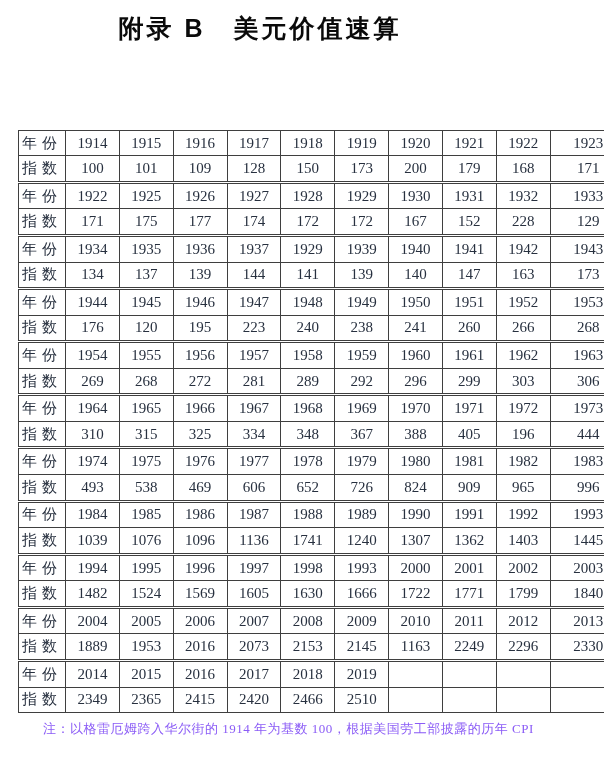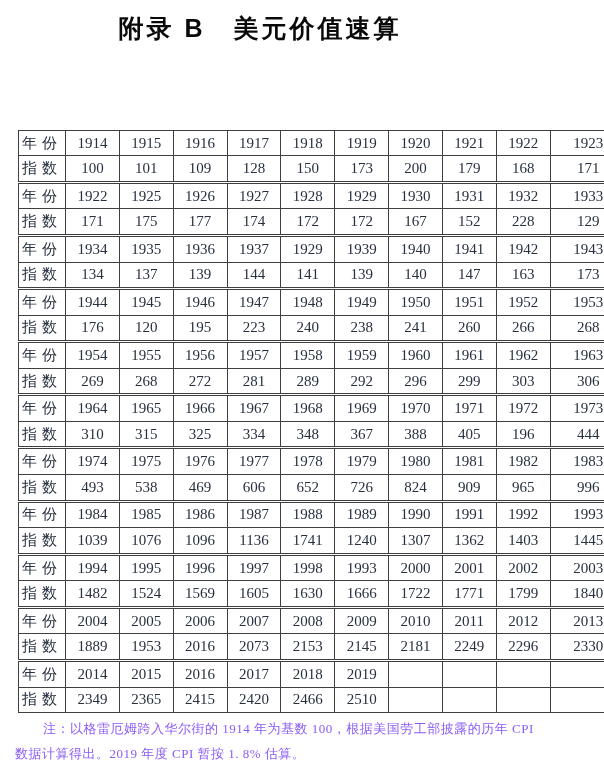"2181" td { text: 2181 -> 1163 }
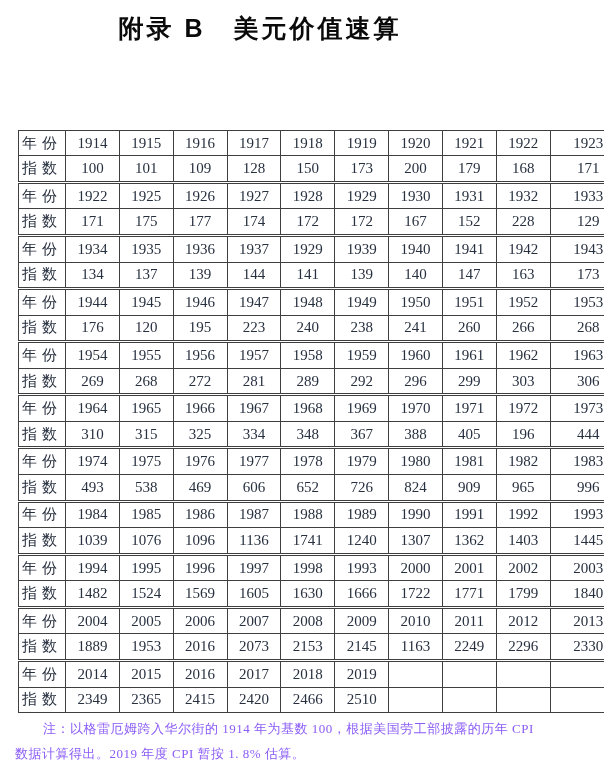"数据计算得出。2019 年度 CPI 暂按 1." span.note-line { html: <span>数据计算得出。2019 年度 CPI 暂按 1. 8% 估算。</span> -> none }
